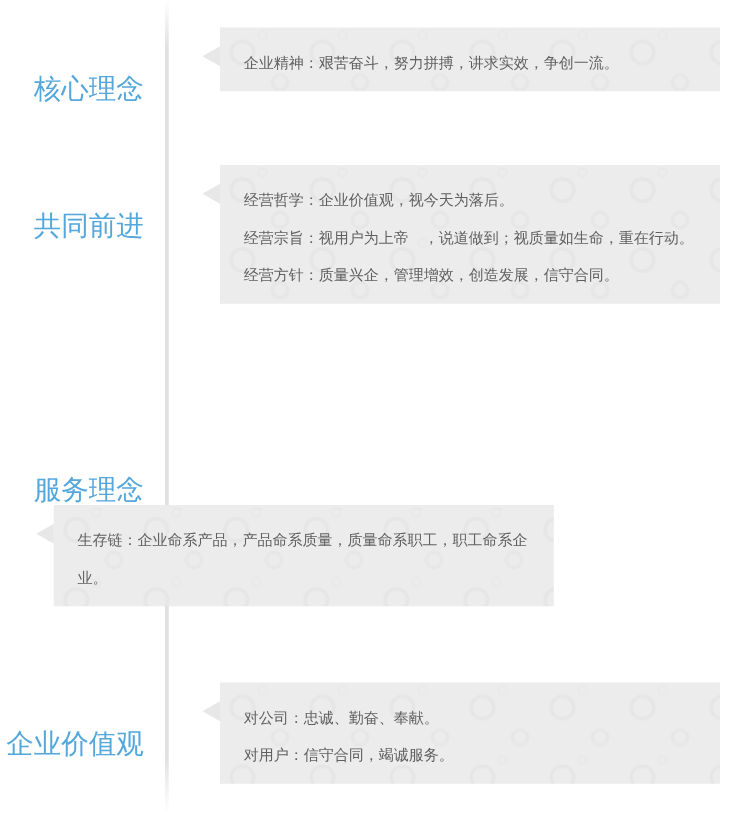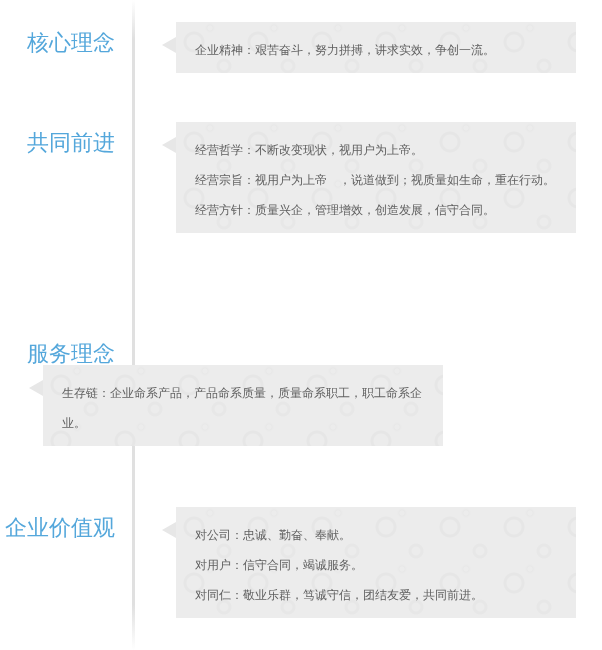"核心理念" .head-col { margin-top: none -> 29px }
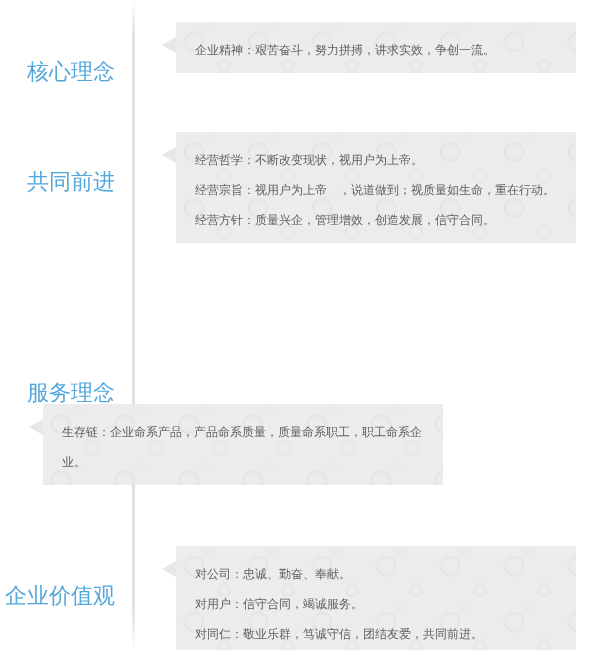"经营哲学：不断改变现状，视用户为上帝。" p.line { text: 不断改变现状，视用户为上帝 -> 企业价值观，视今天为落后 }
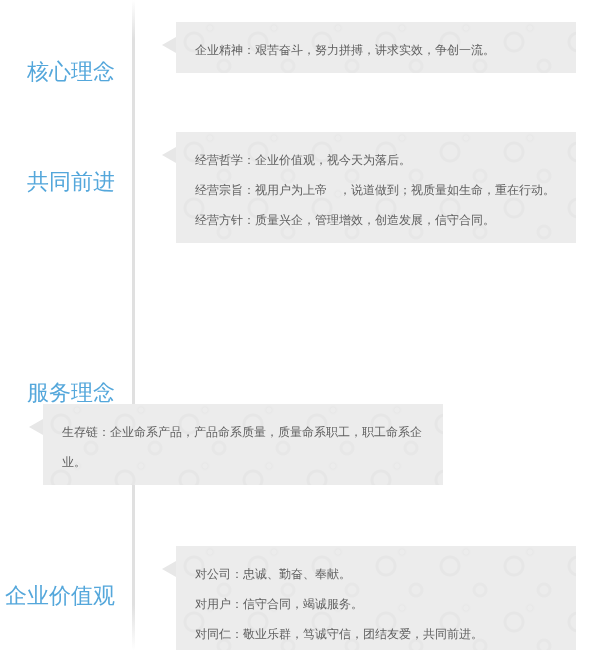"对同仁：敬业乐群，笃诚守信，团结友爱，共同前进。" p.line { html: <p>对同仁：敬业乐群，笃诚守信，团结友爱，共同前进。</p> -> none }
